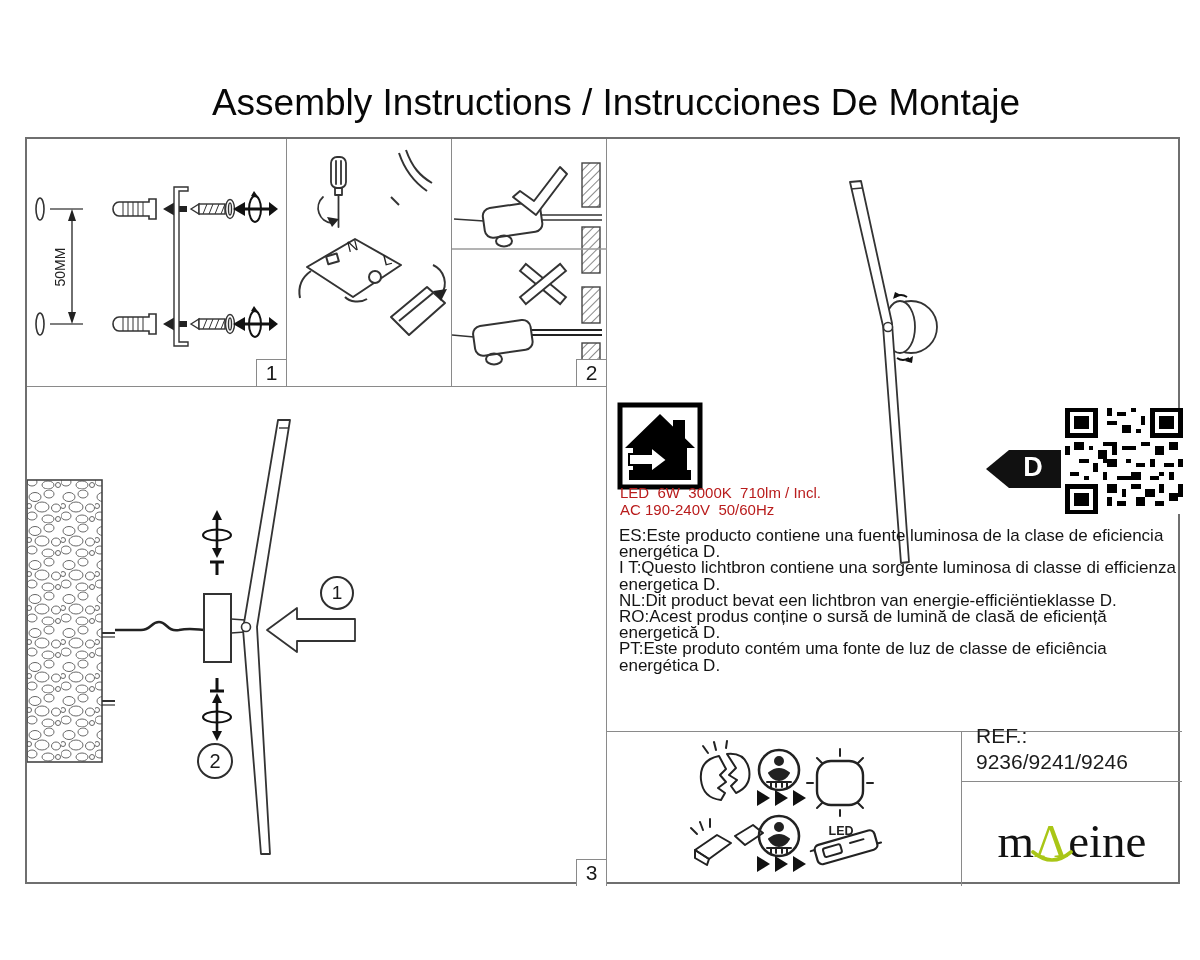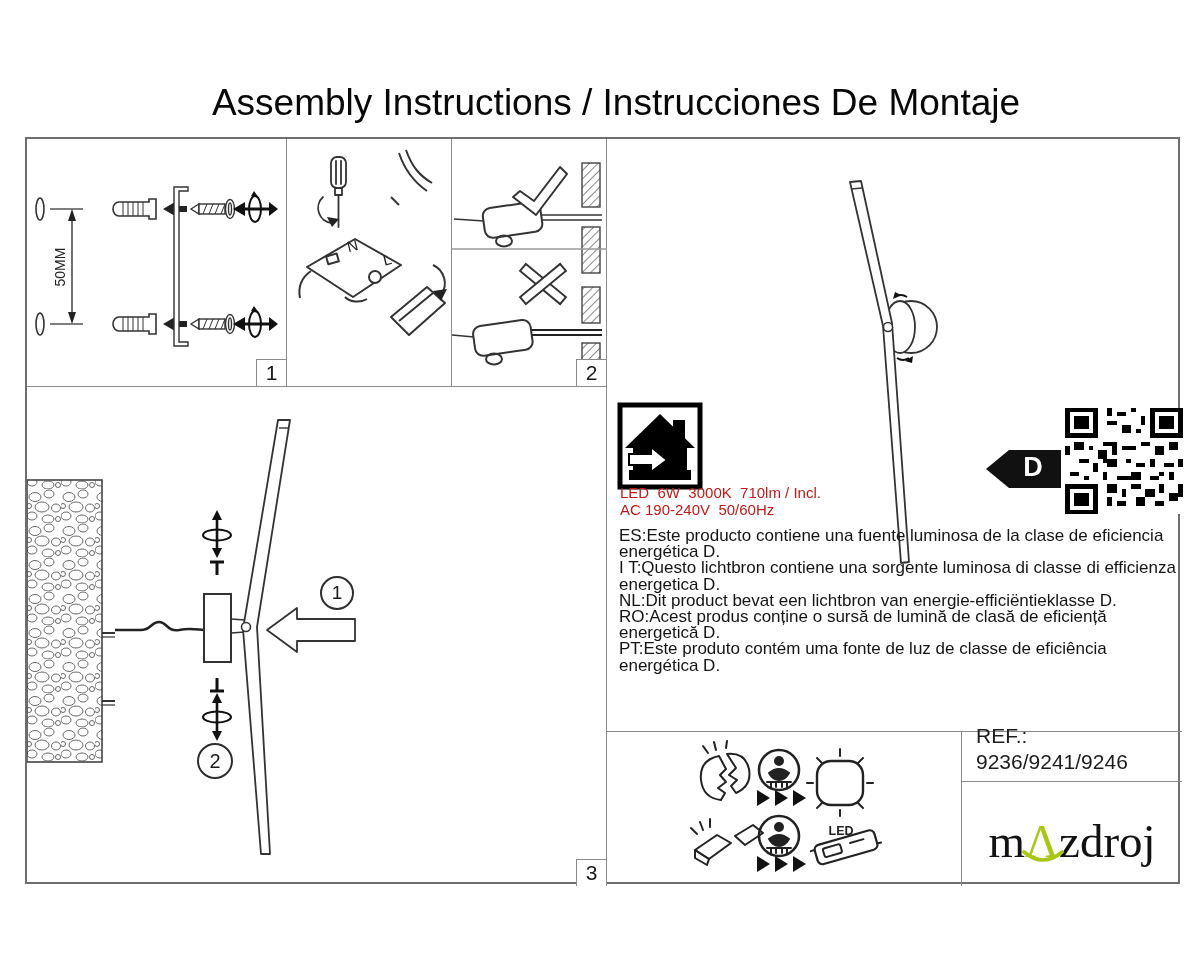"zdroj" span { text: zdroj -> eine }
